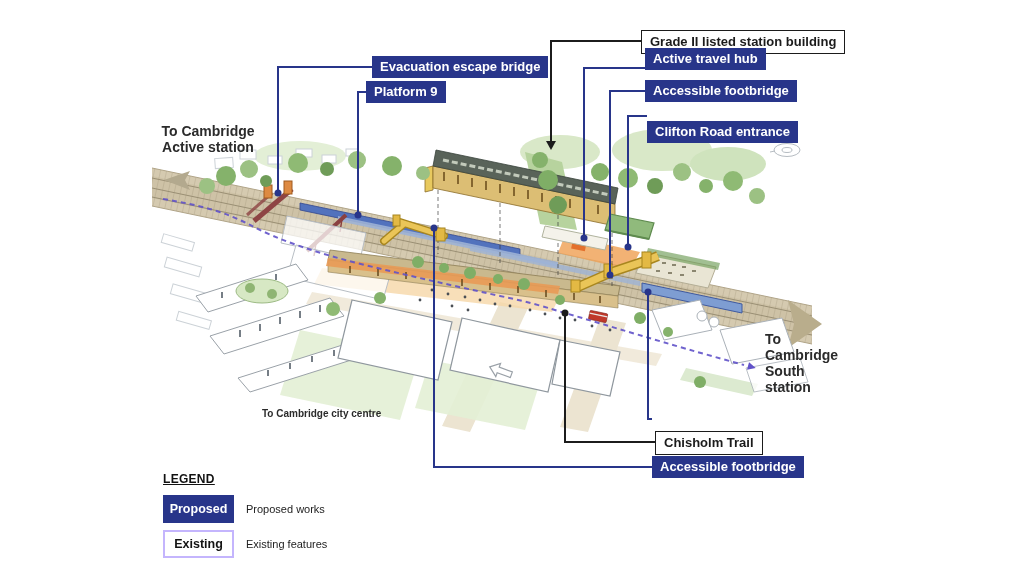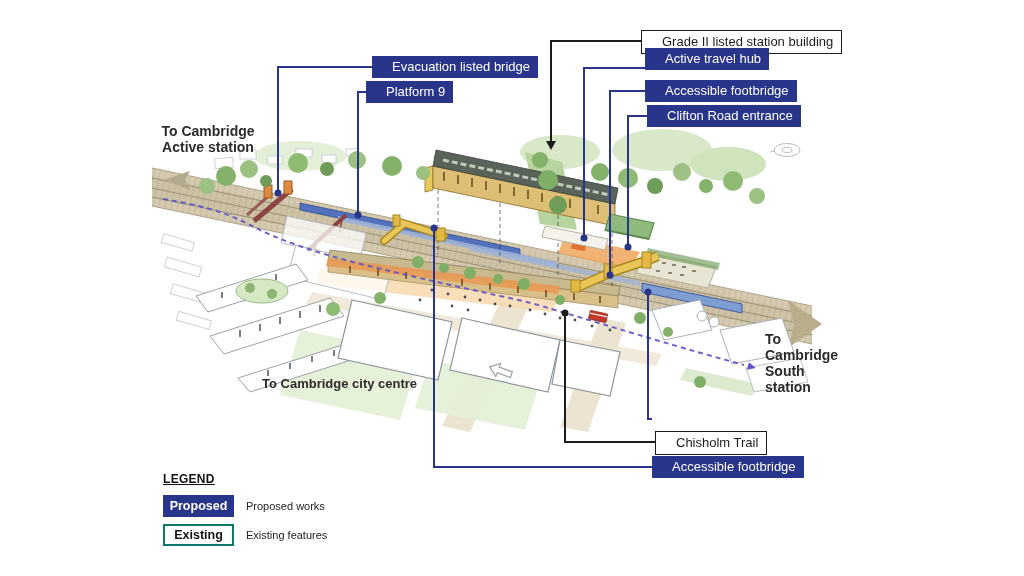"Grade II listed station building" .callout { font-weight: 400 -> 700; padding: 3px 8px 4px 20px -> 3px 8px 4px 8px }
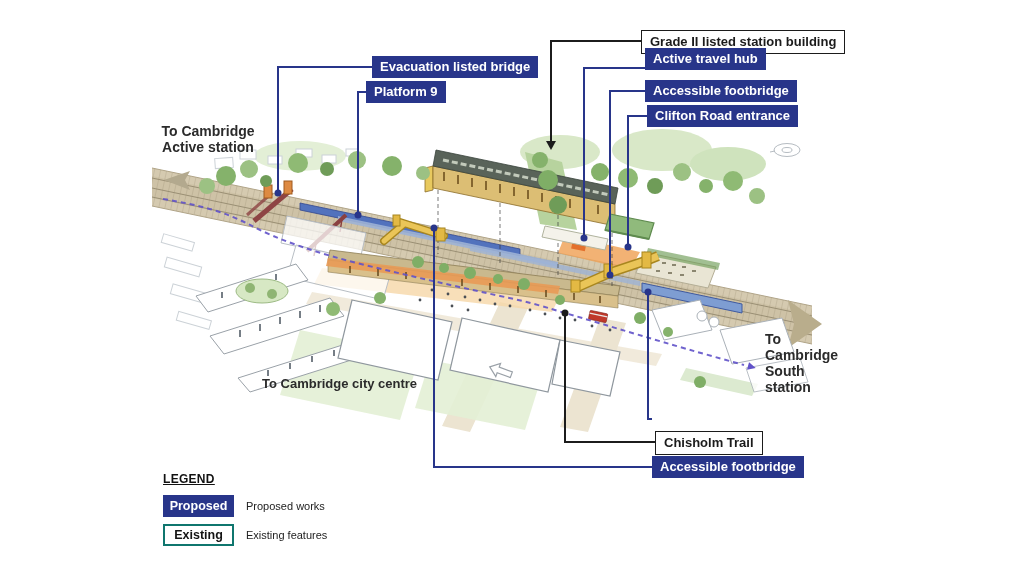"Evacuation listed bridge" div.callout { text: listed -> escape }
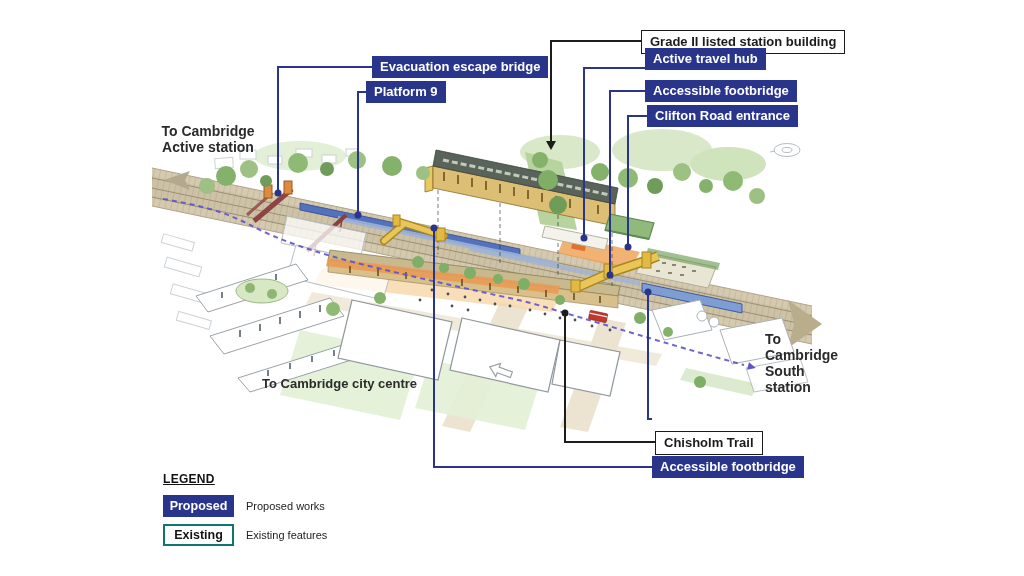"Clifton Road entrance" div.callout { top: 105px -> 121px }
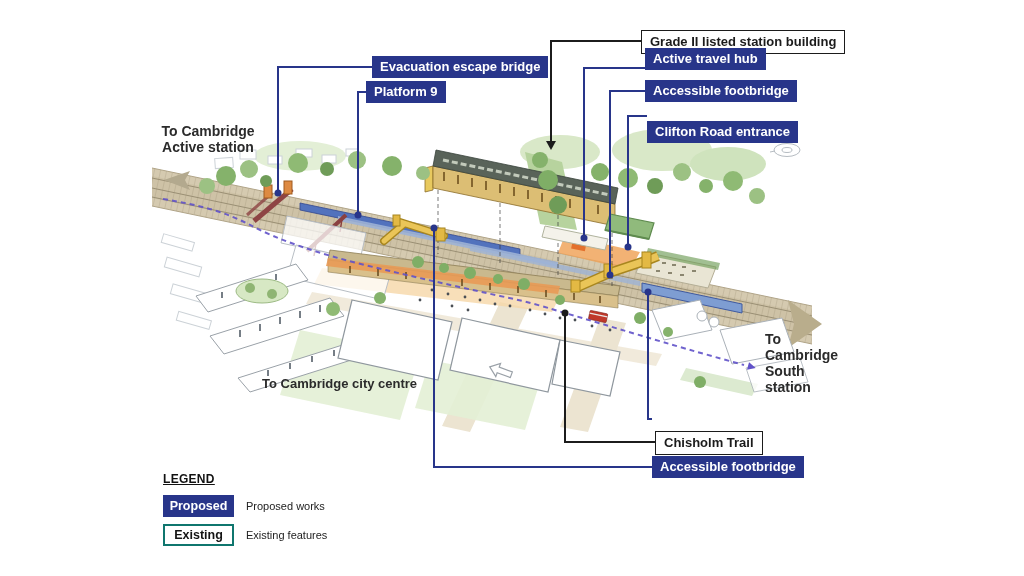"To Cambridge city centre" div.dirtext { font-size: 13px -> 10px; top: 376px -> 406px }
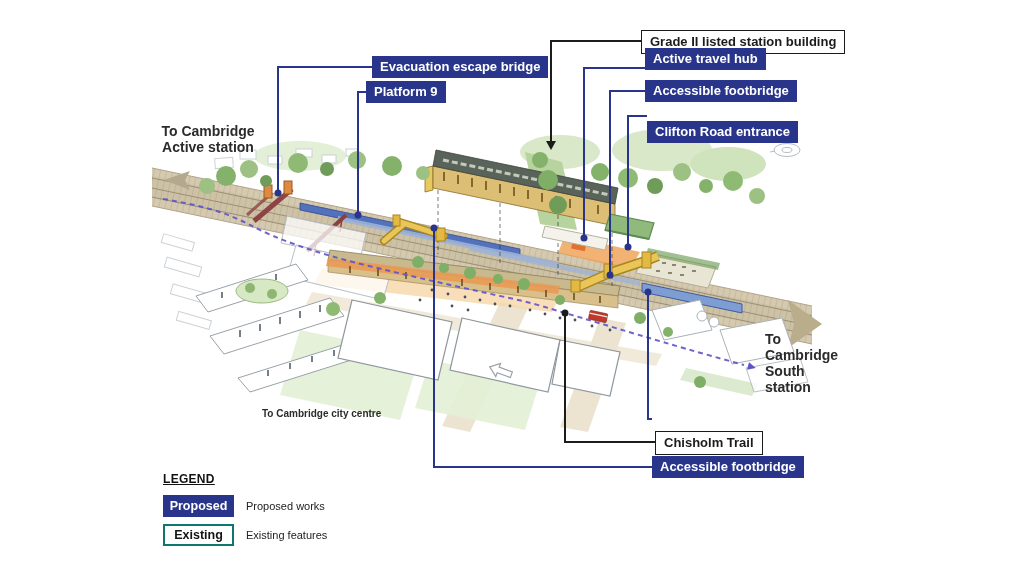"Proposed" .chip { height: 22px -> 28px }
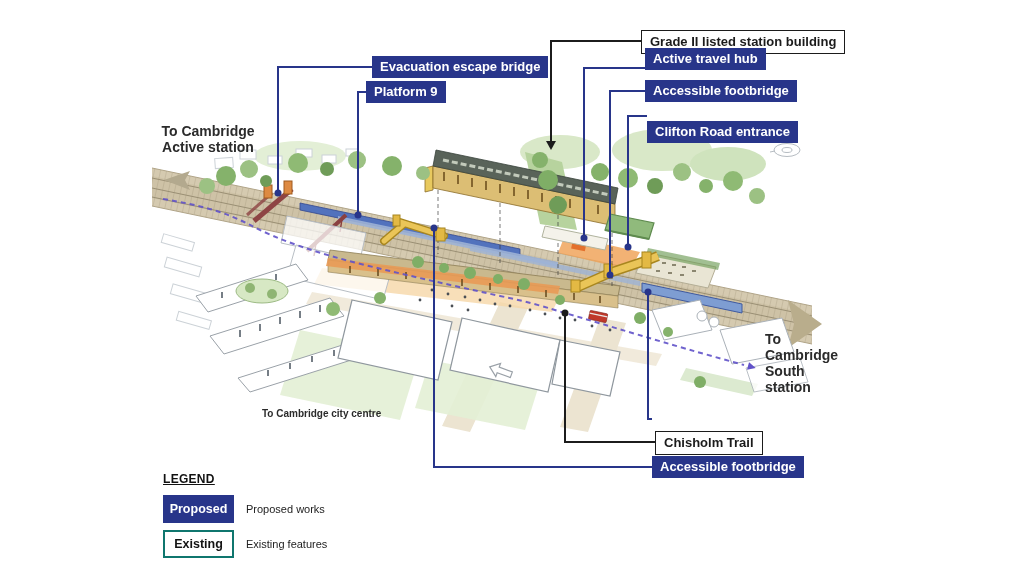"Existing" .chip.existing { border: 2px solid #0f766e -> 2px solid #c4b5fd }
